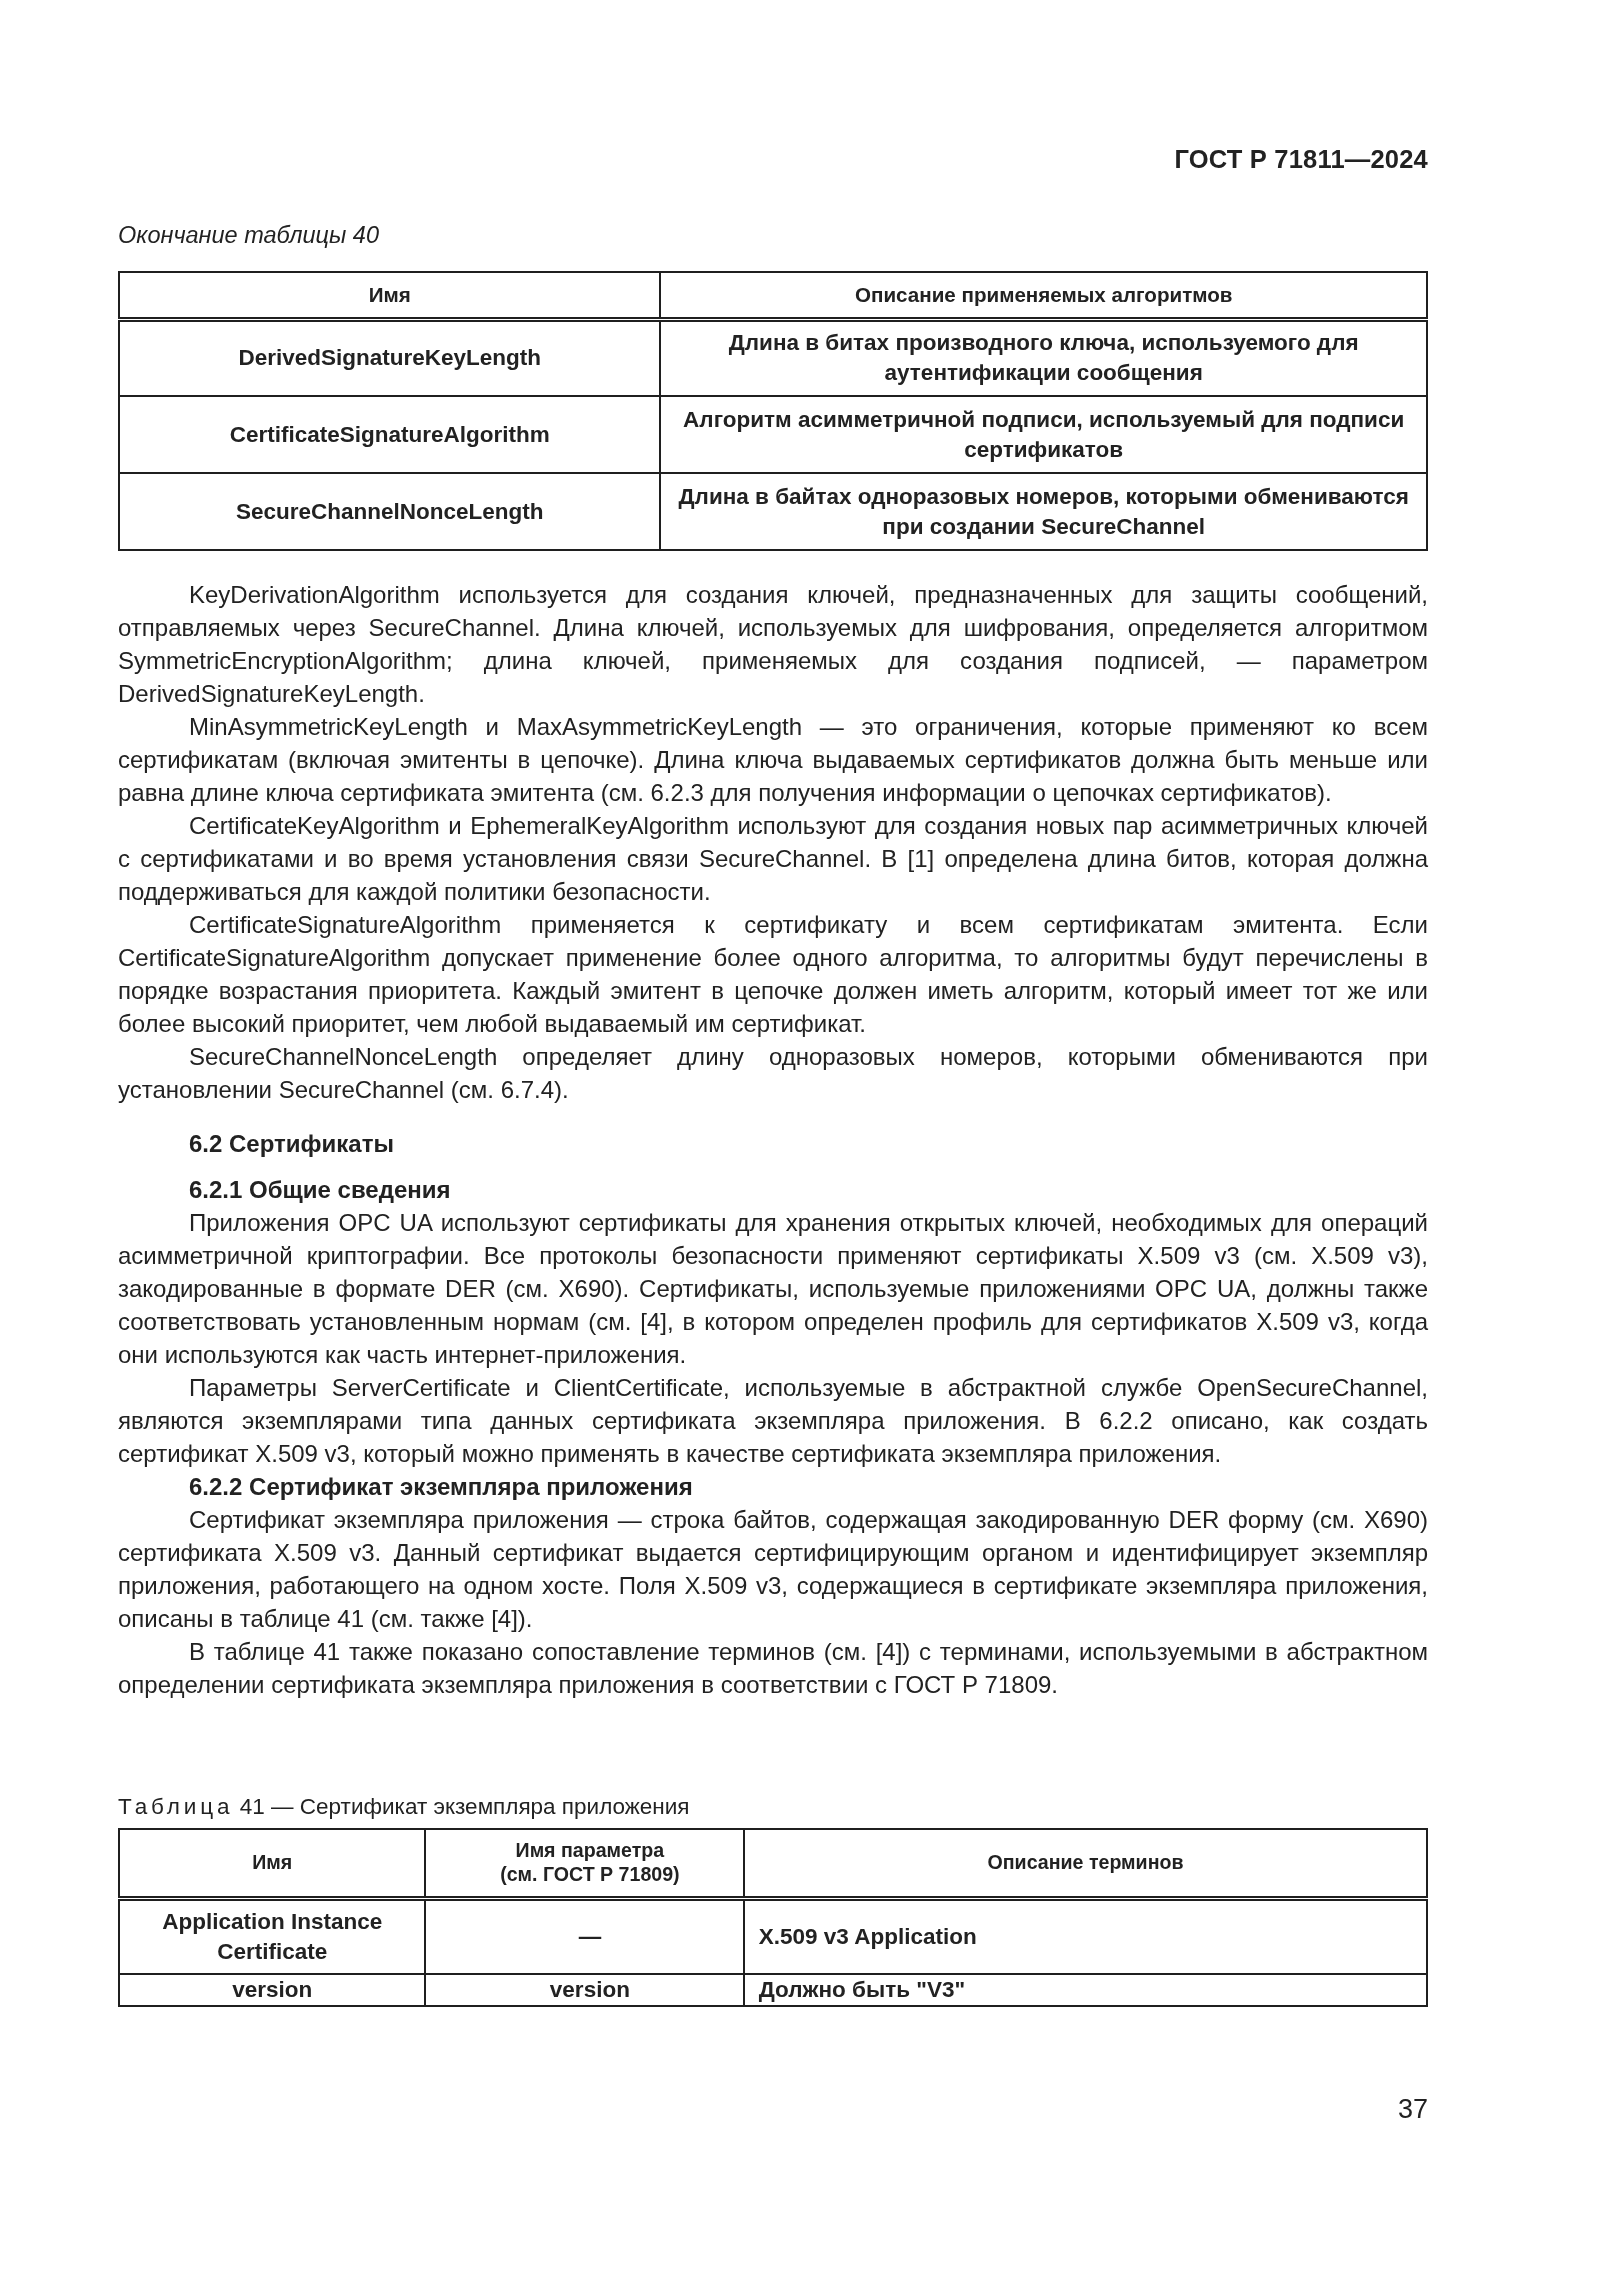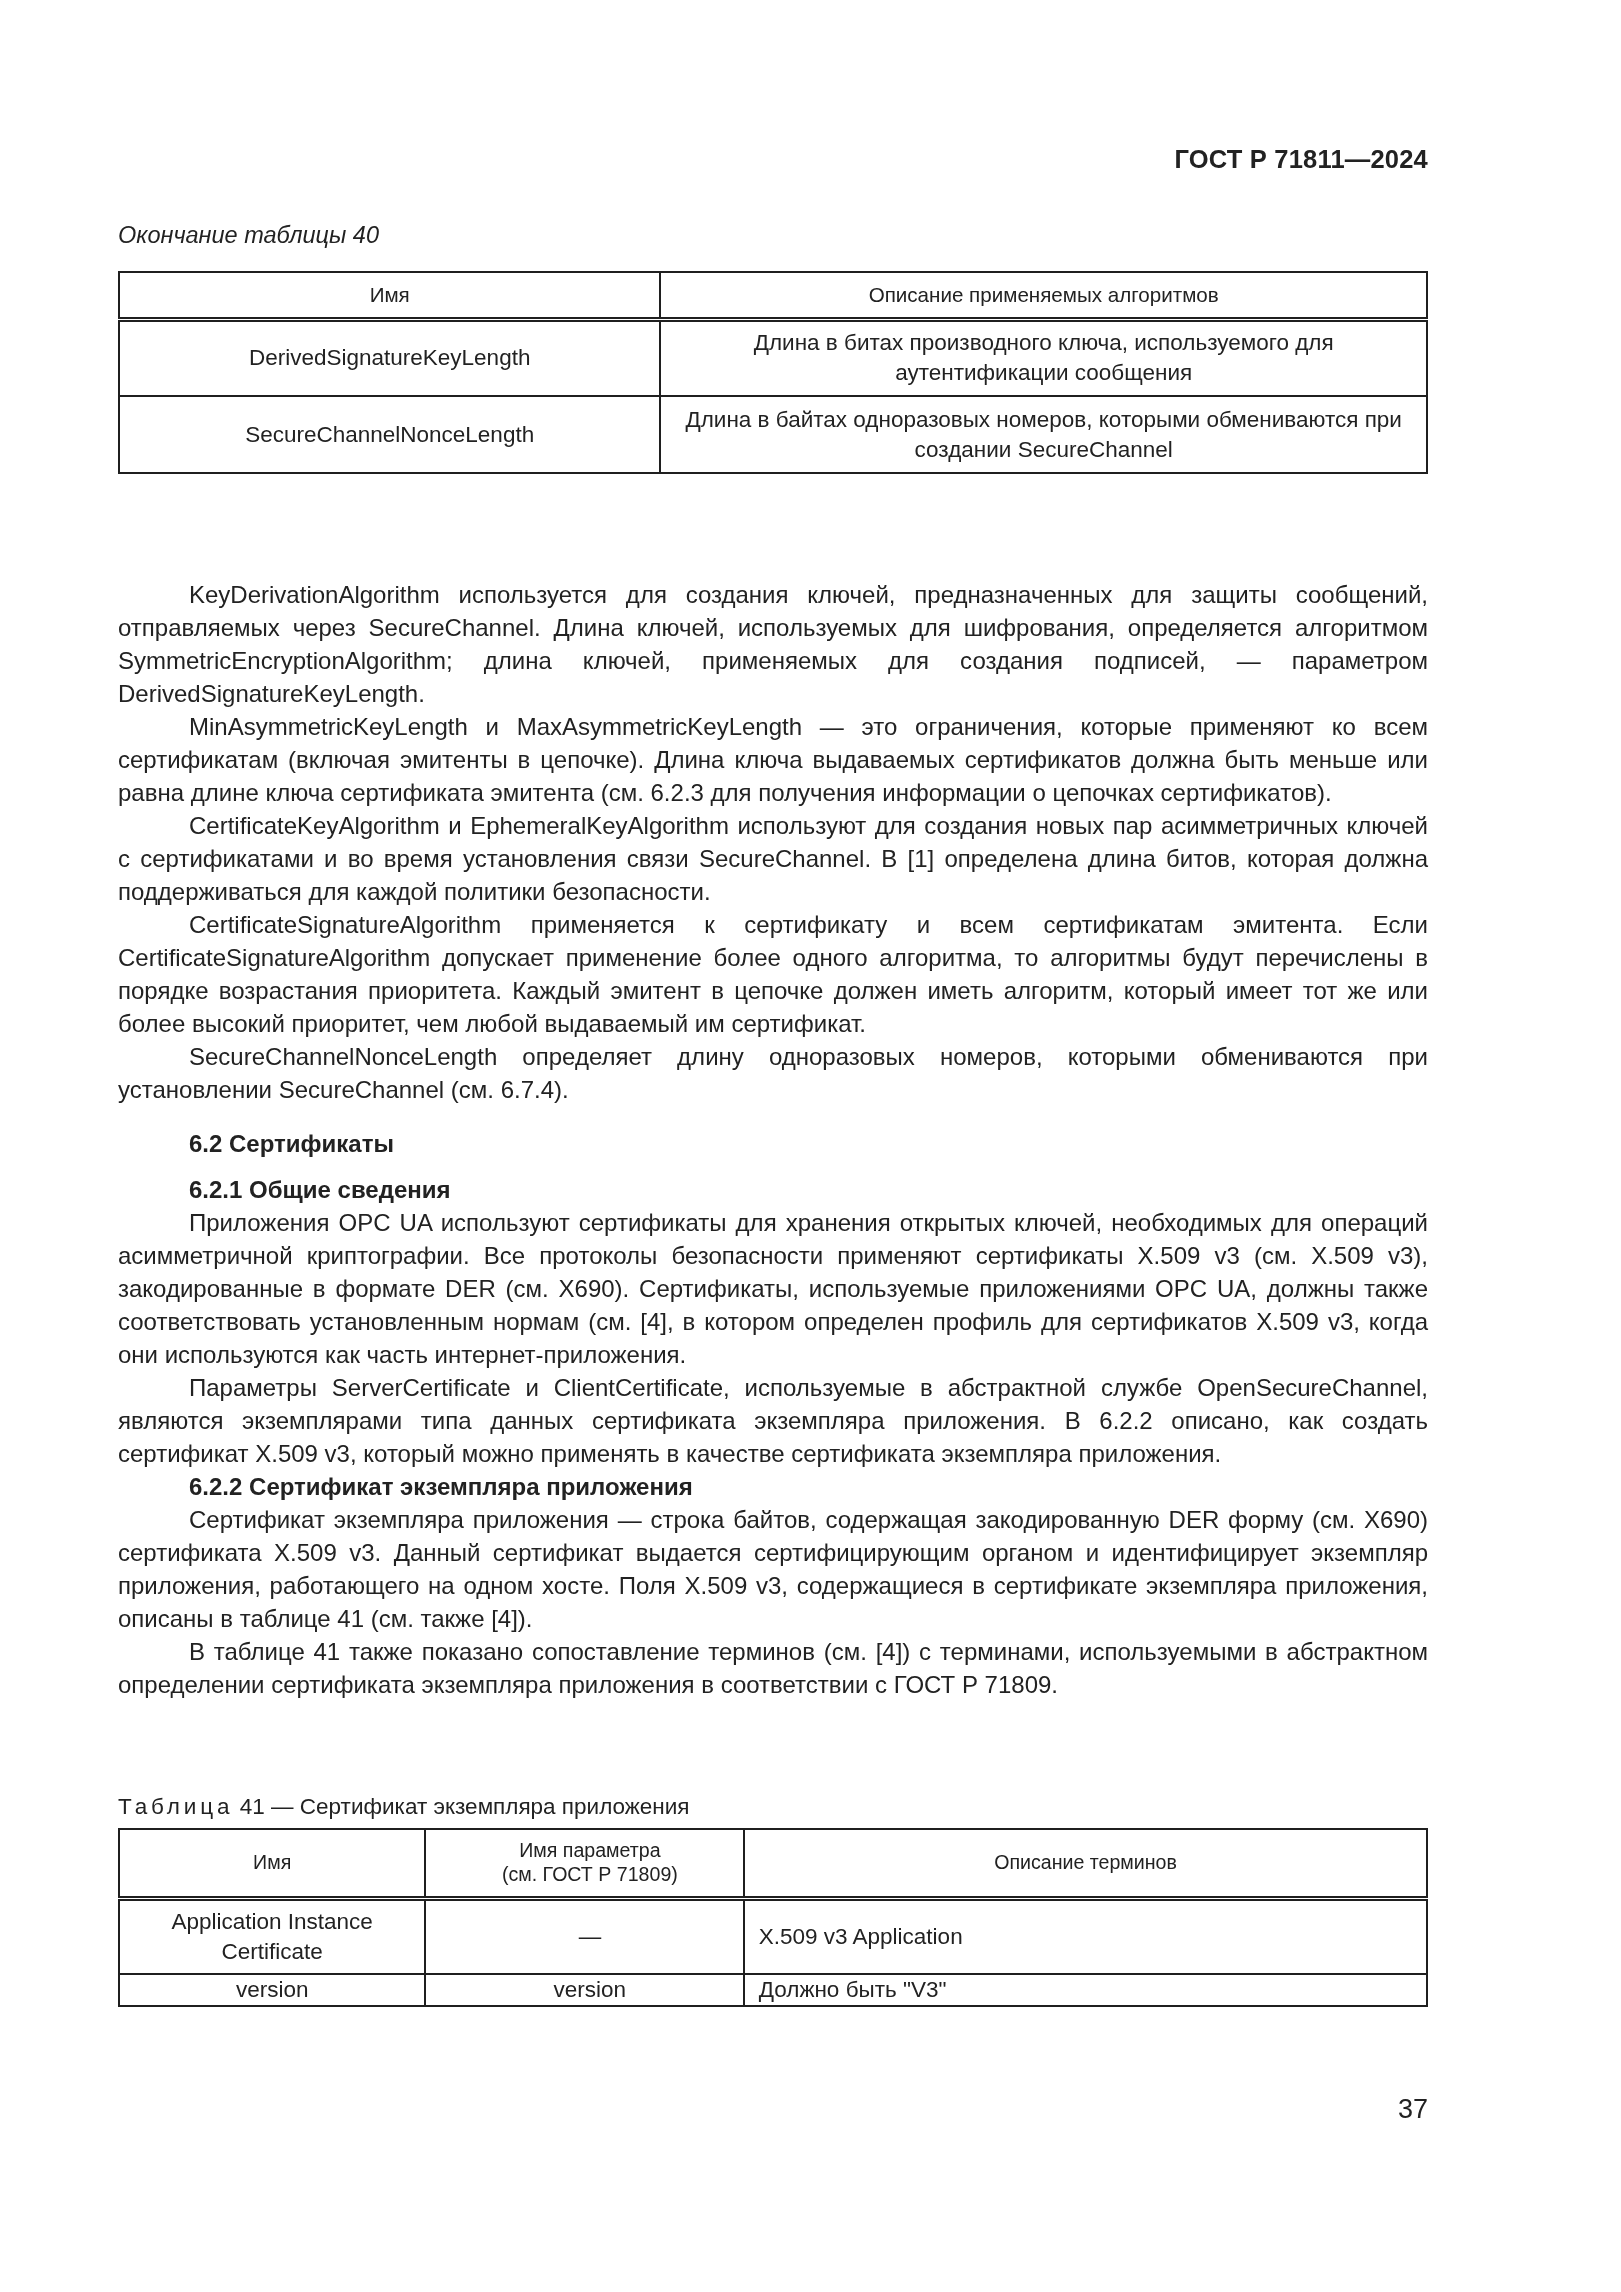"Имя" table.doc-table td, table.doc-table th { font-weight: normal -> bold }
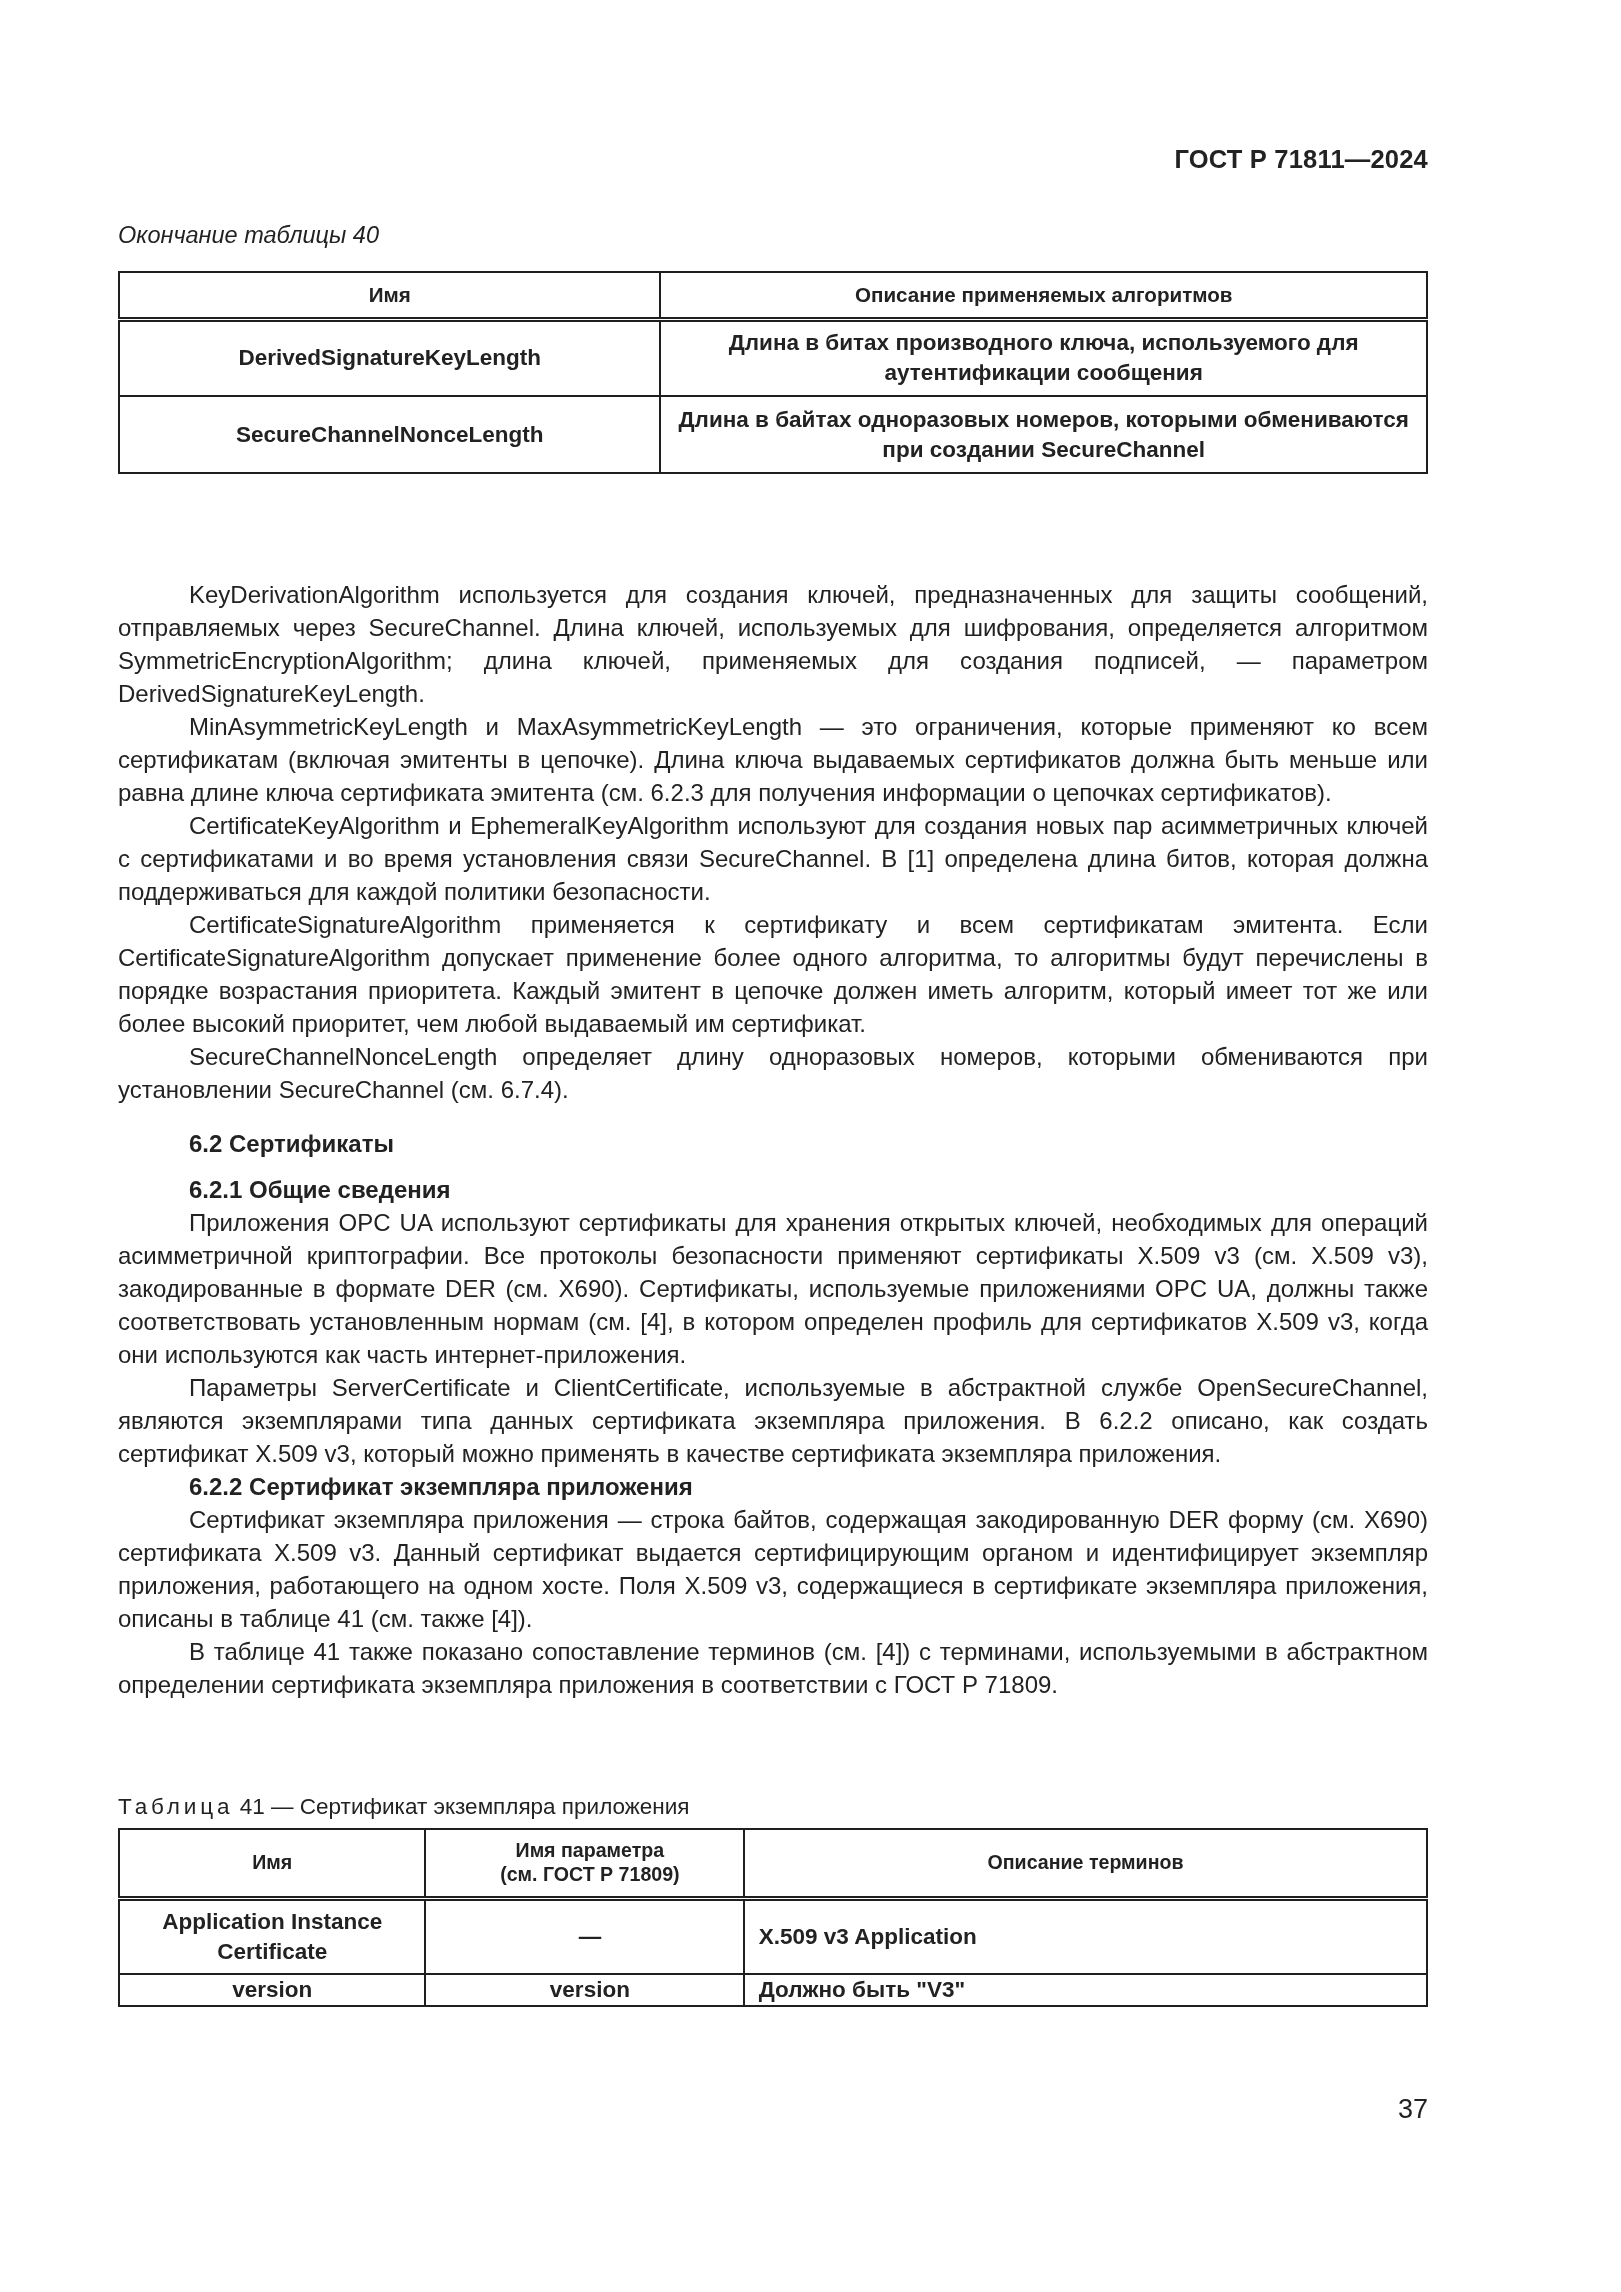"CertificateSignatureAlgorithm" tr { html: none -> <tr> <td>CertificateSignatureAlgorithm</td> <td>Алгоритм асимметричной подписи, используемый для подписи сертификатов</td> </tr> }
